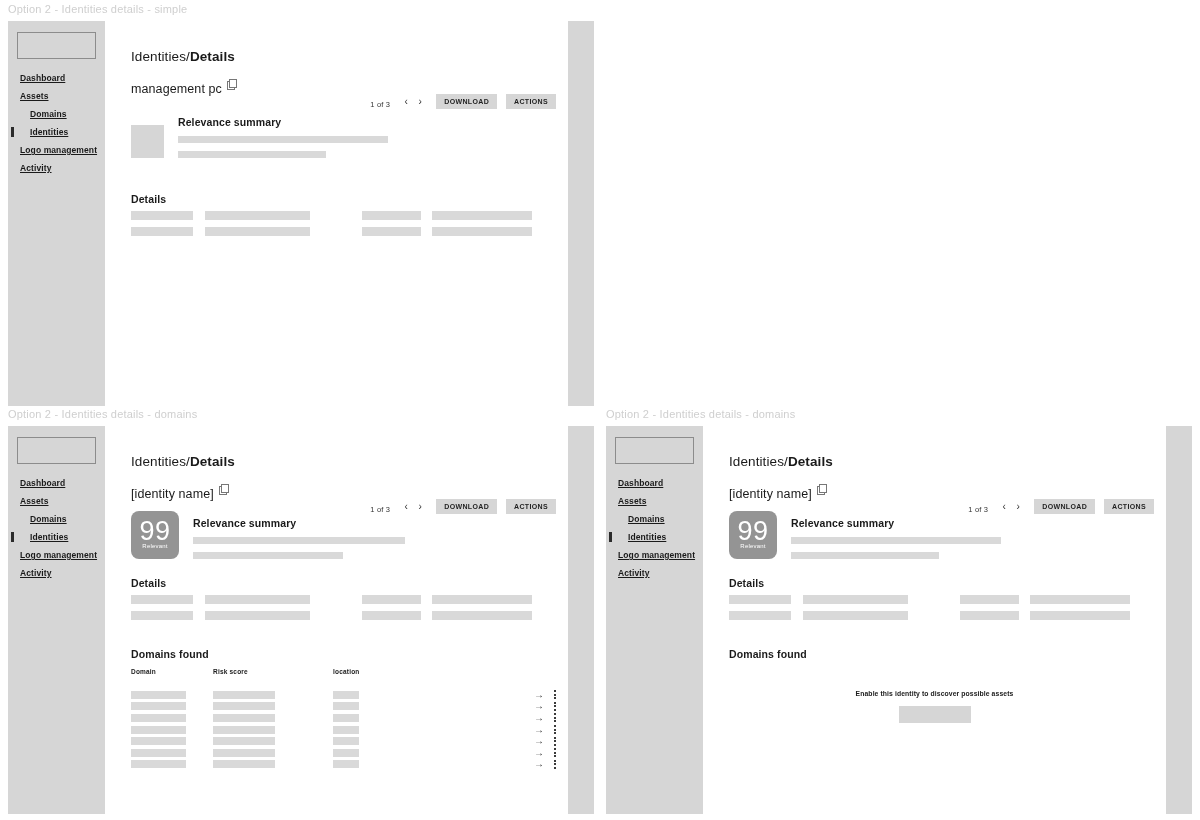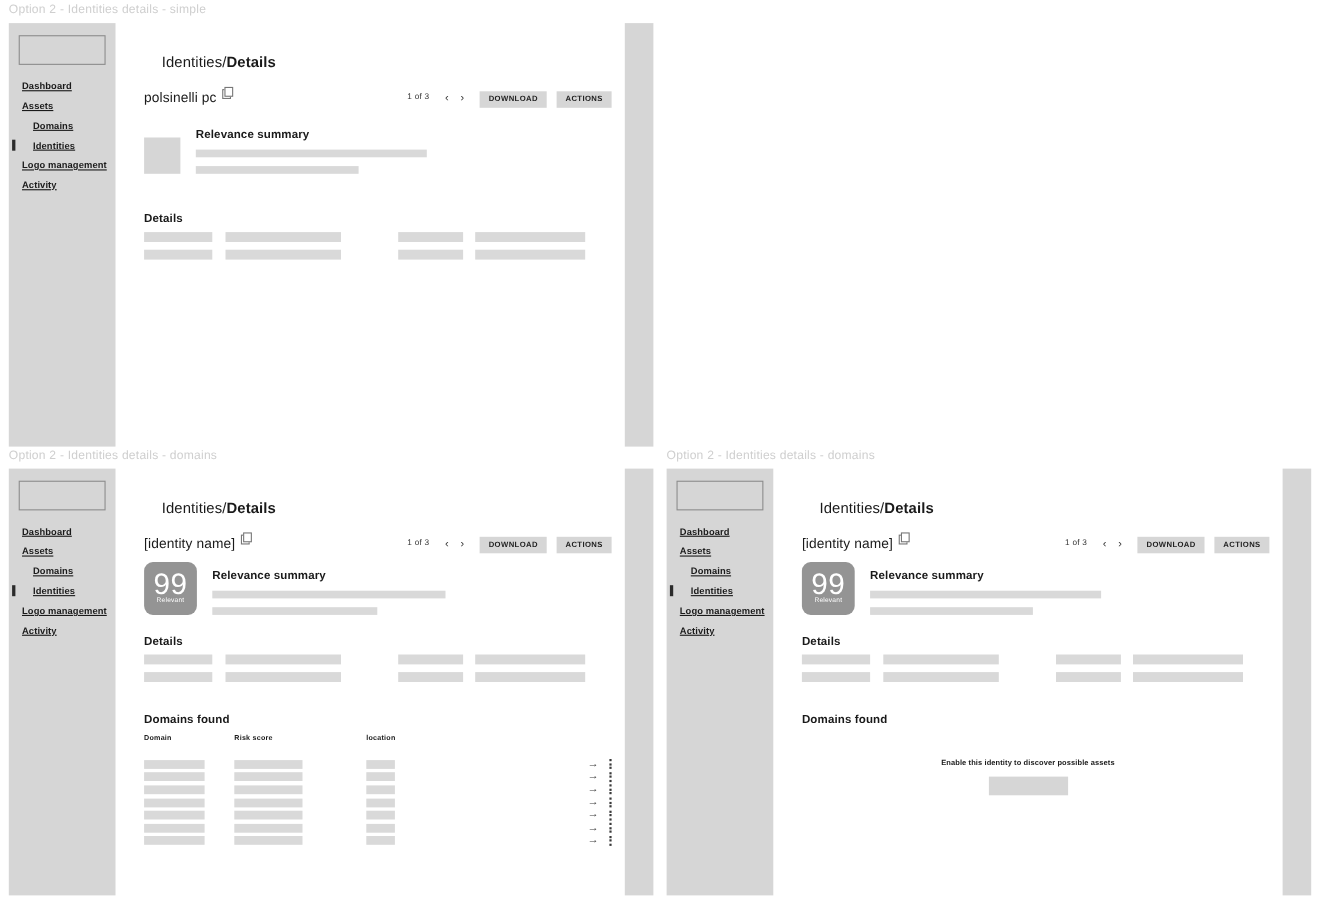"Identities/Details" .breadcrumb { margin-left: 16px -> none }
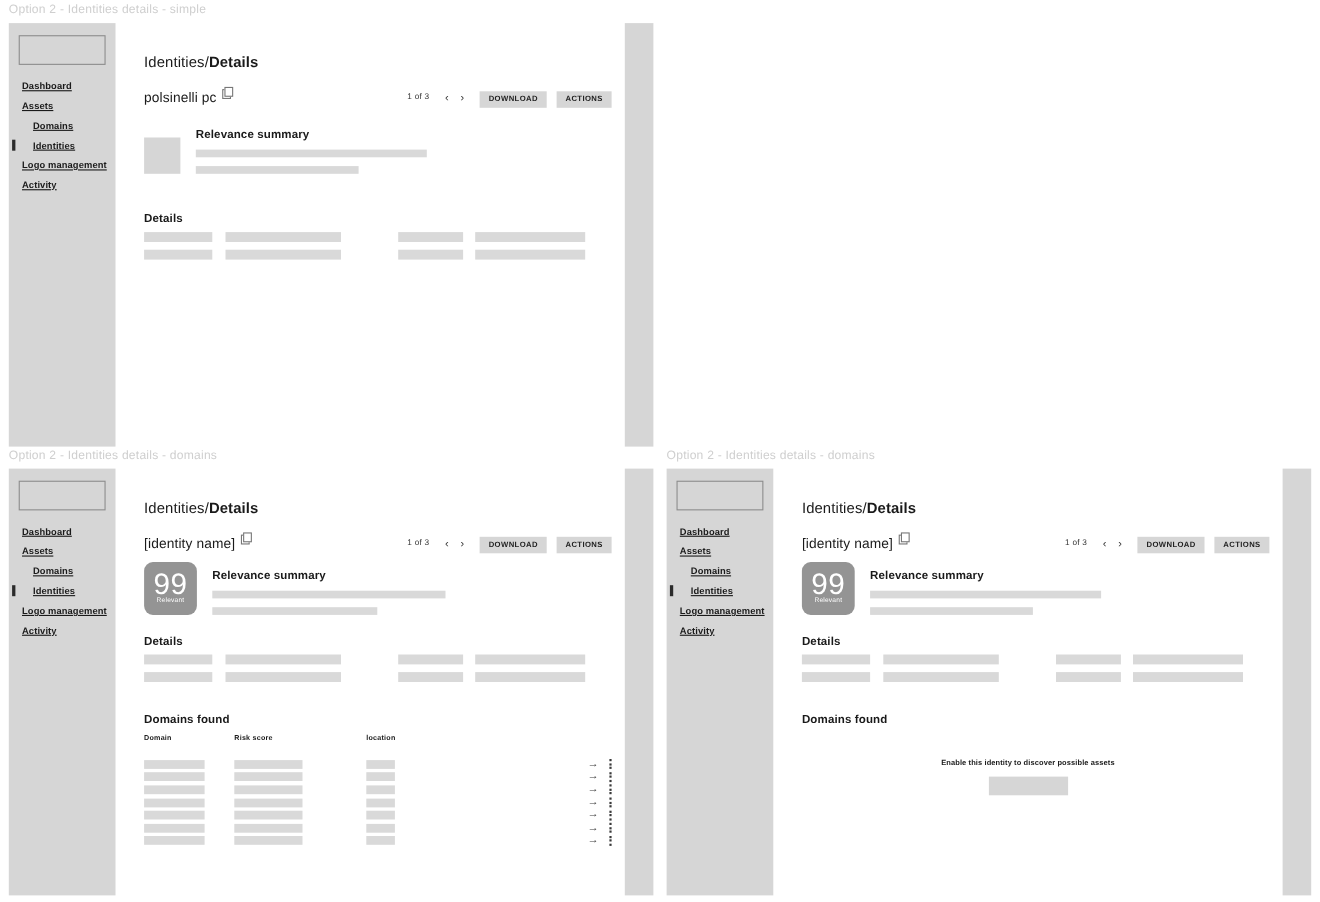"polsinelli pc" span { text: polsinelli -> management }
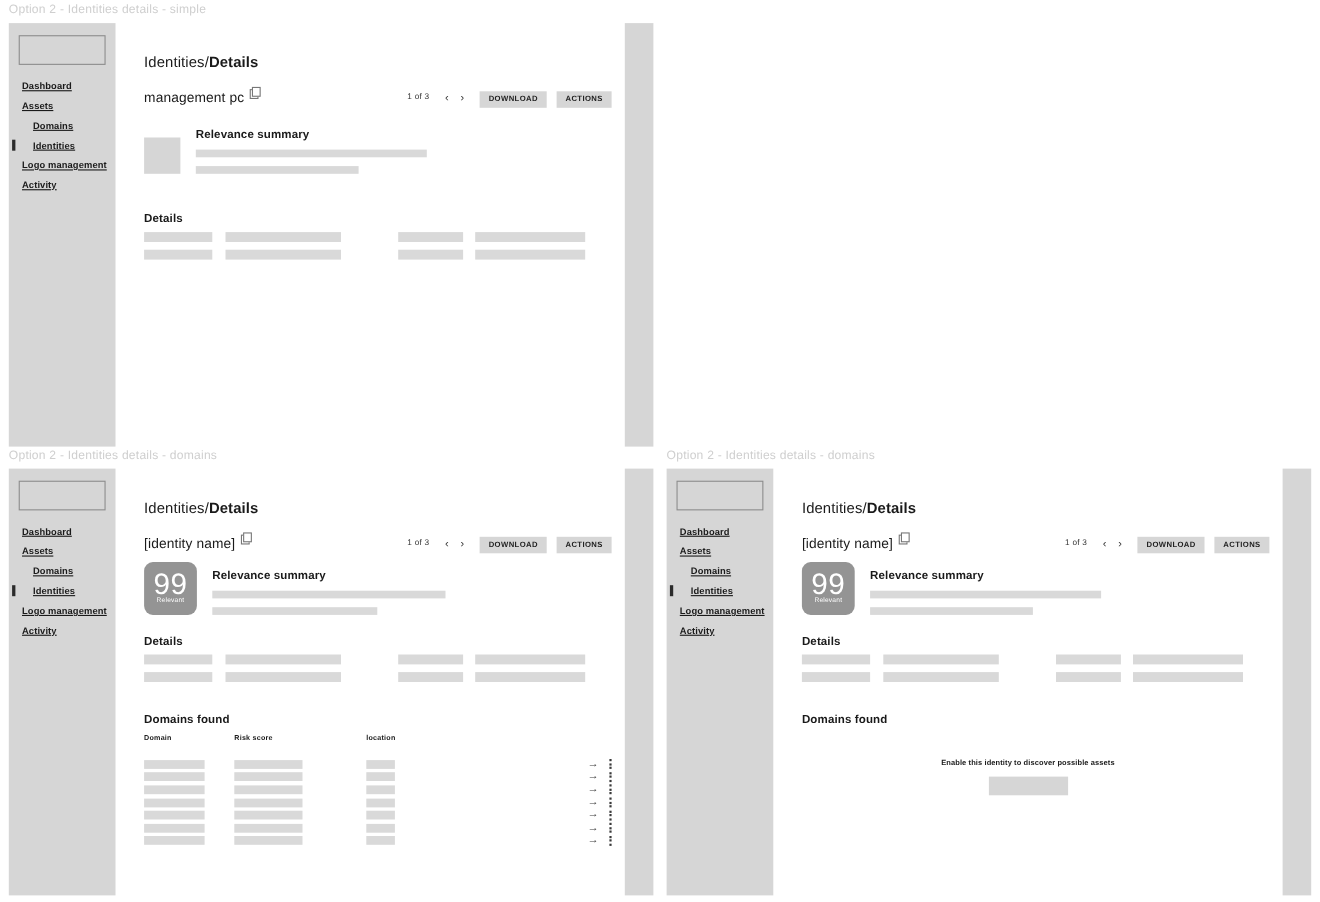"1 of 3" .title-tools { align-items: flex-start -> flex-end; top: 4px -> 15px }
